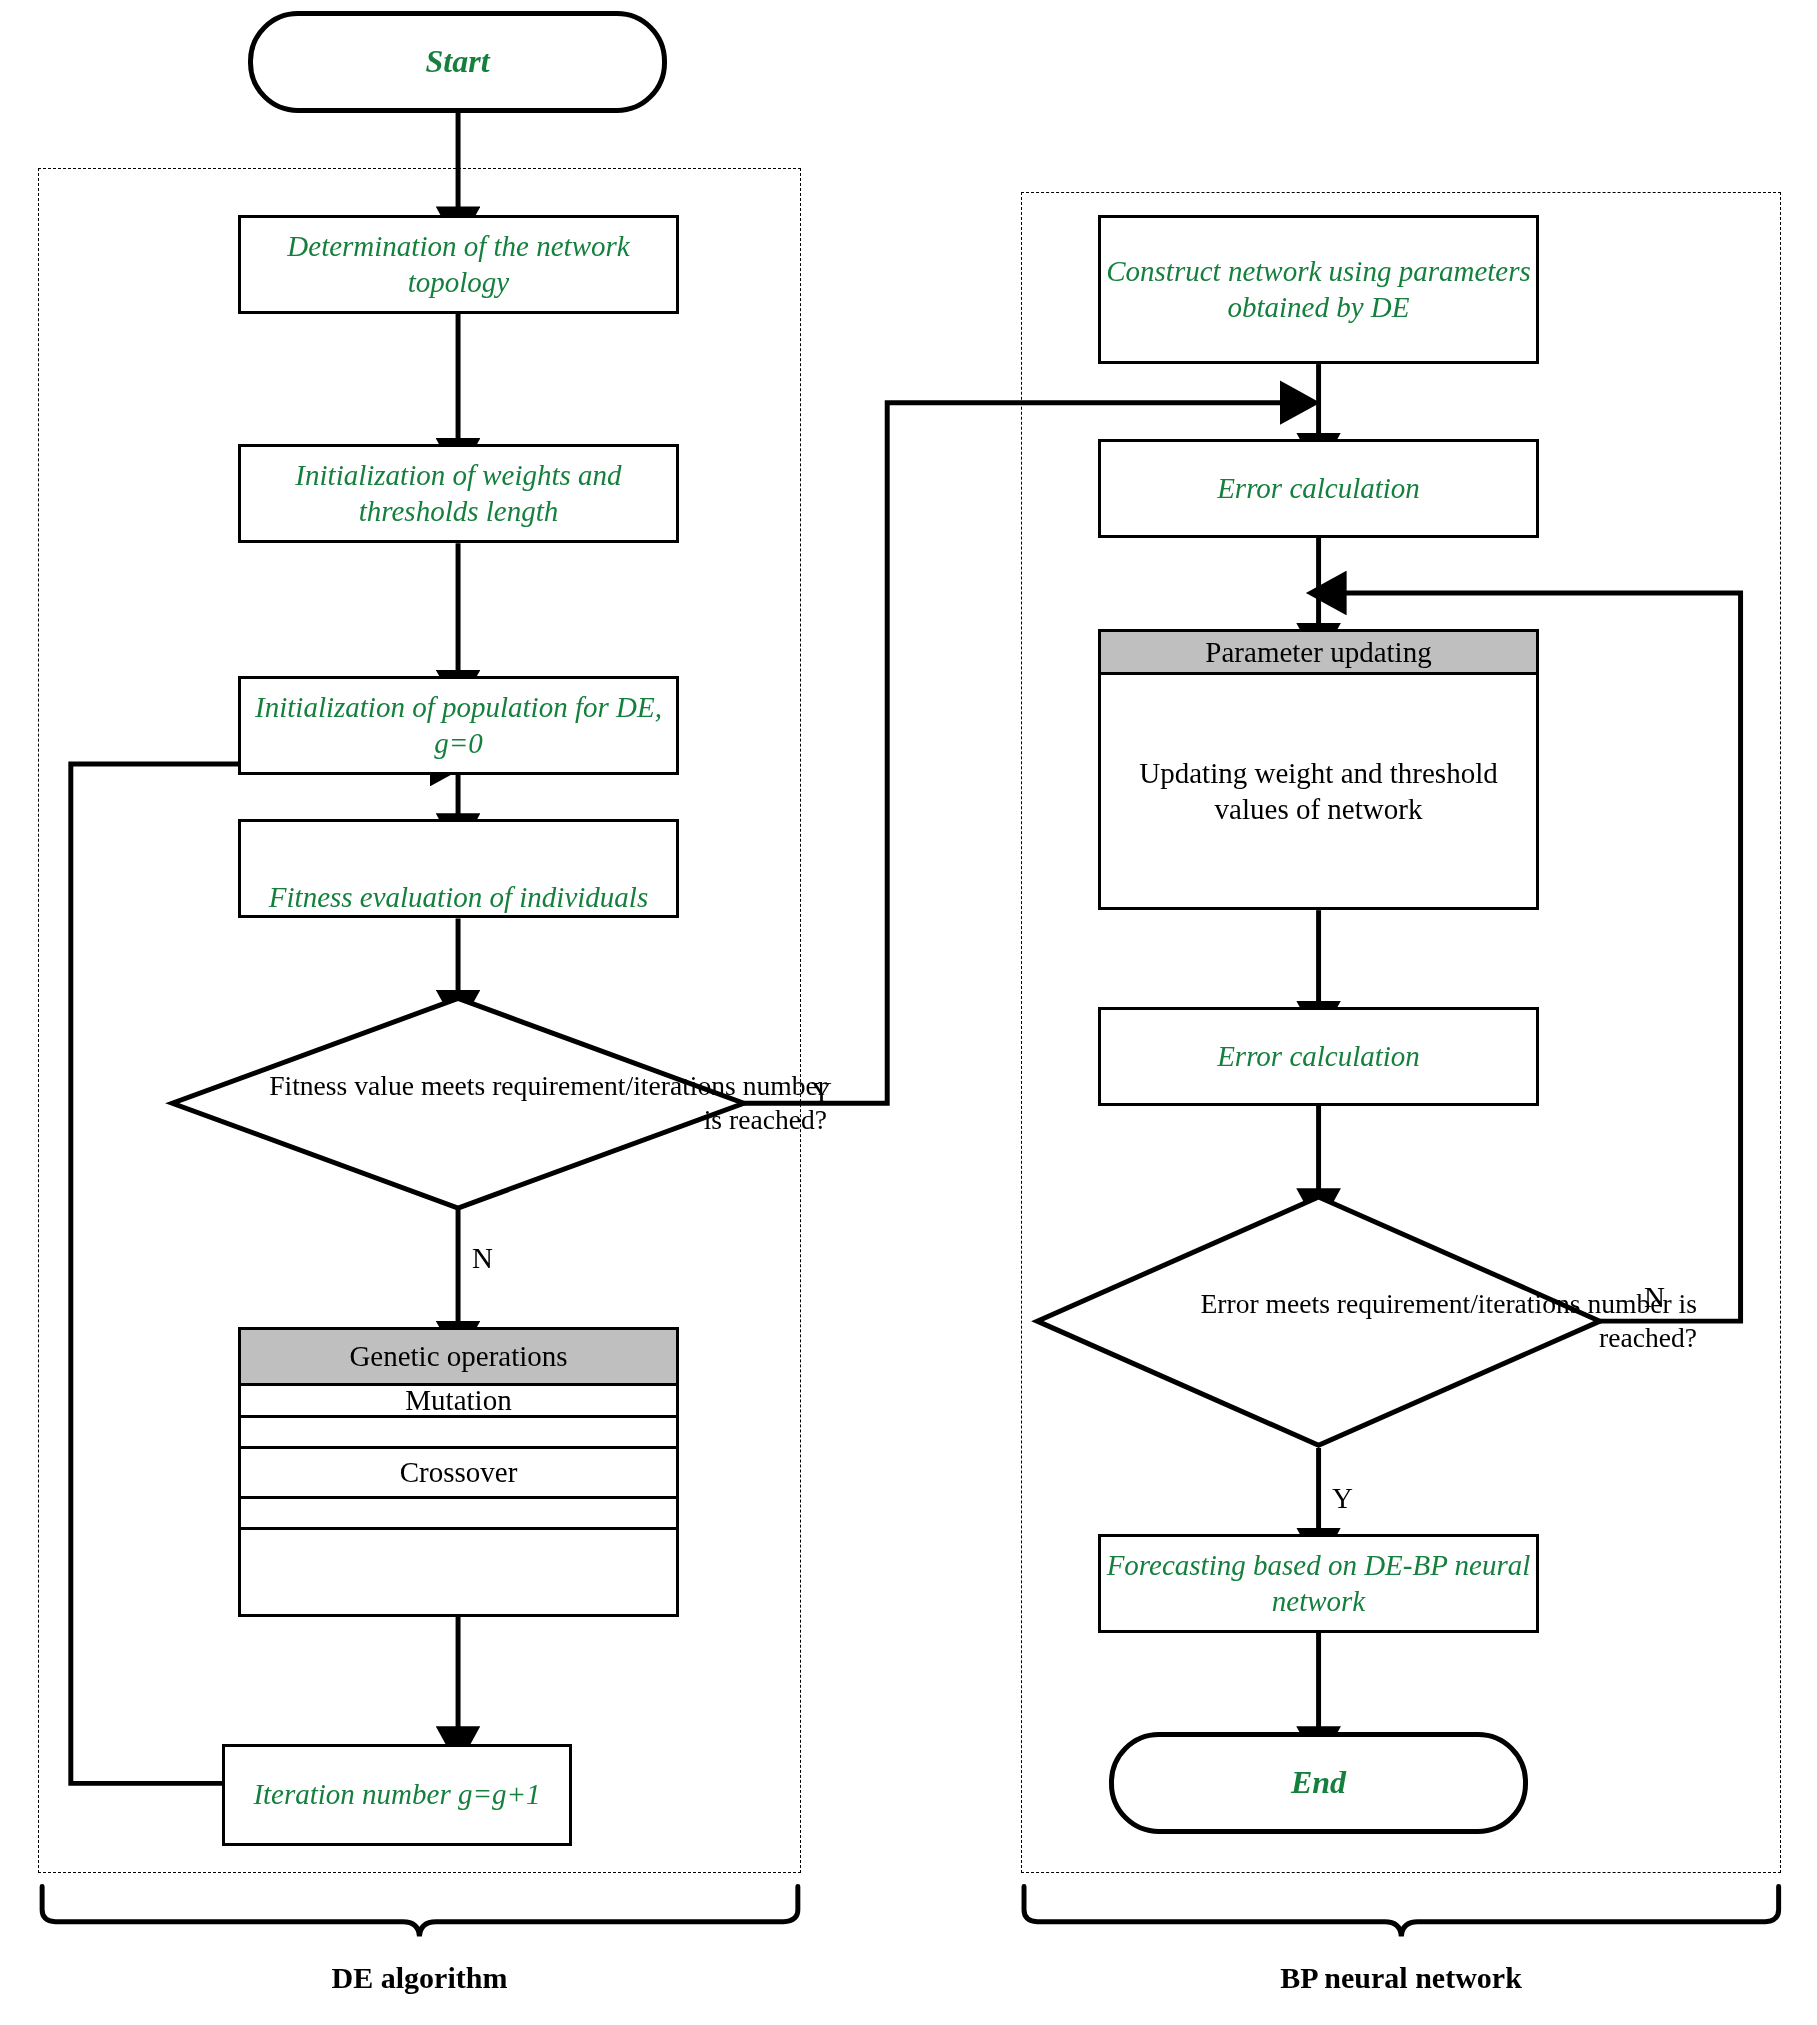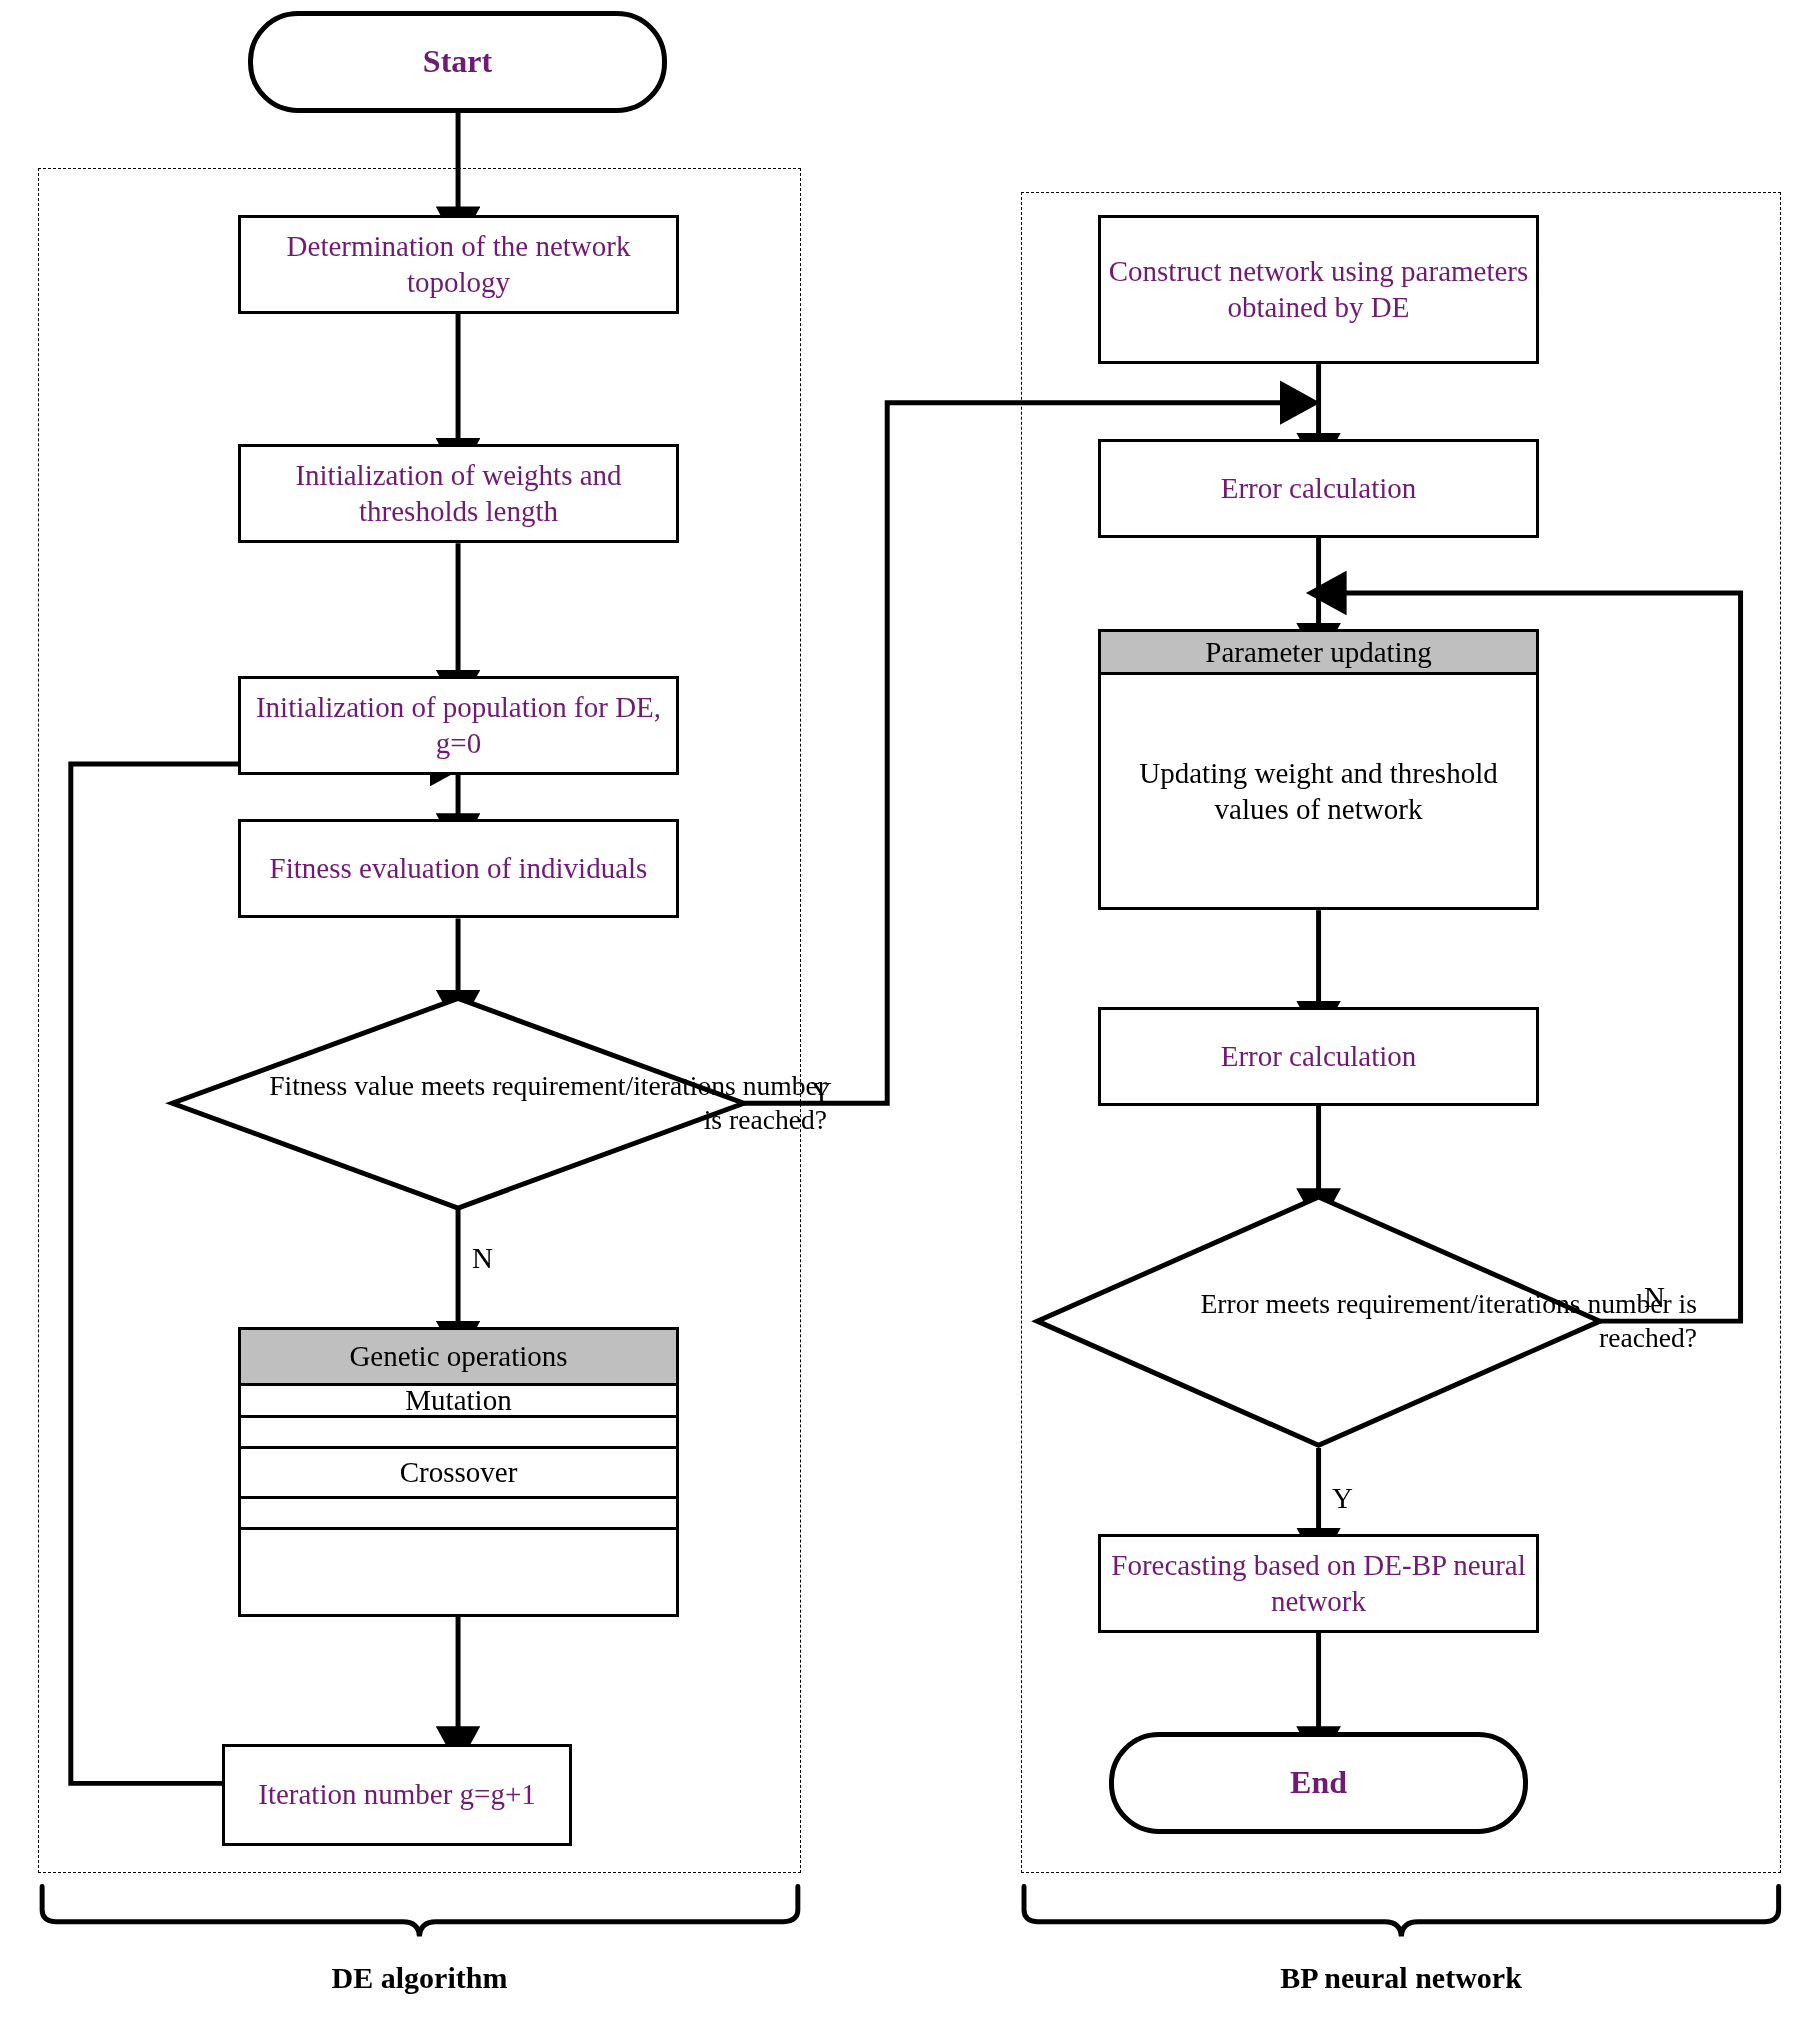"Start" .node { color: #701a75 -> #15803d; font-style: none -> italic }
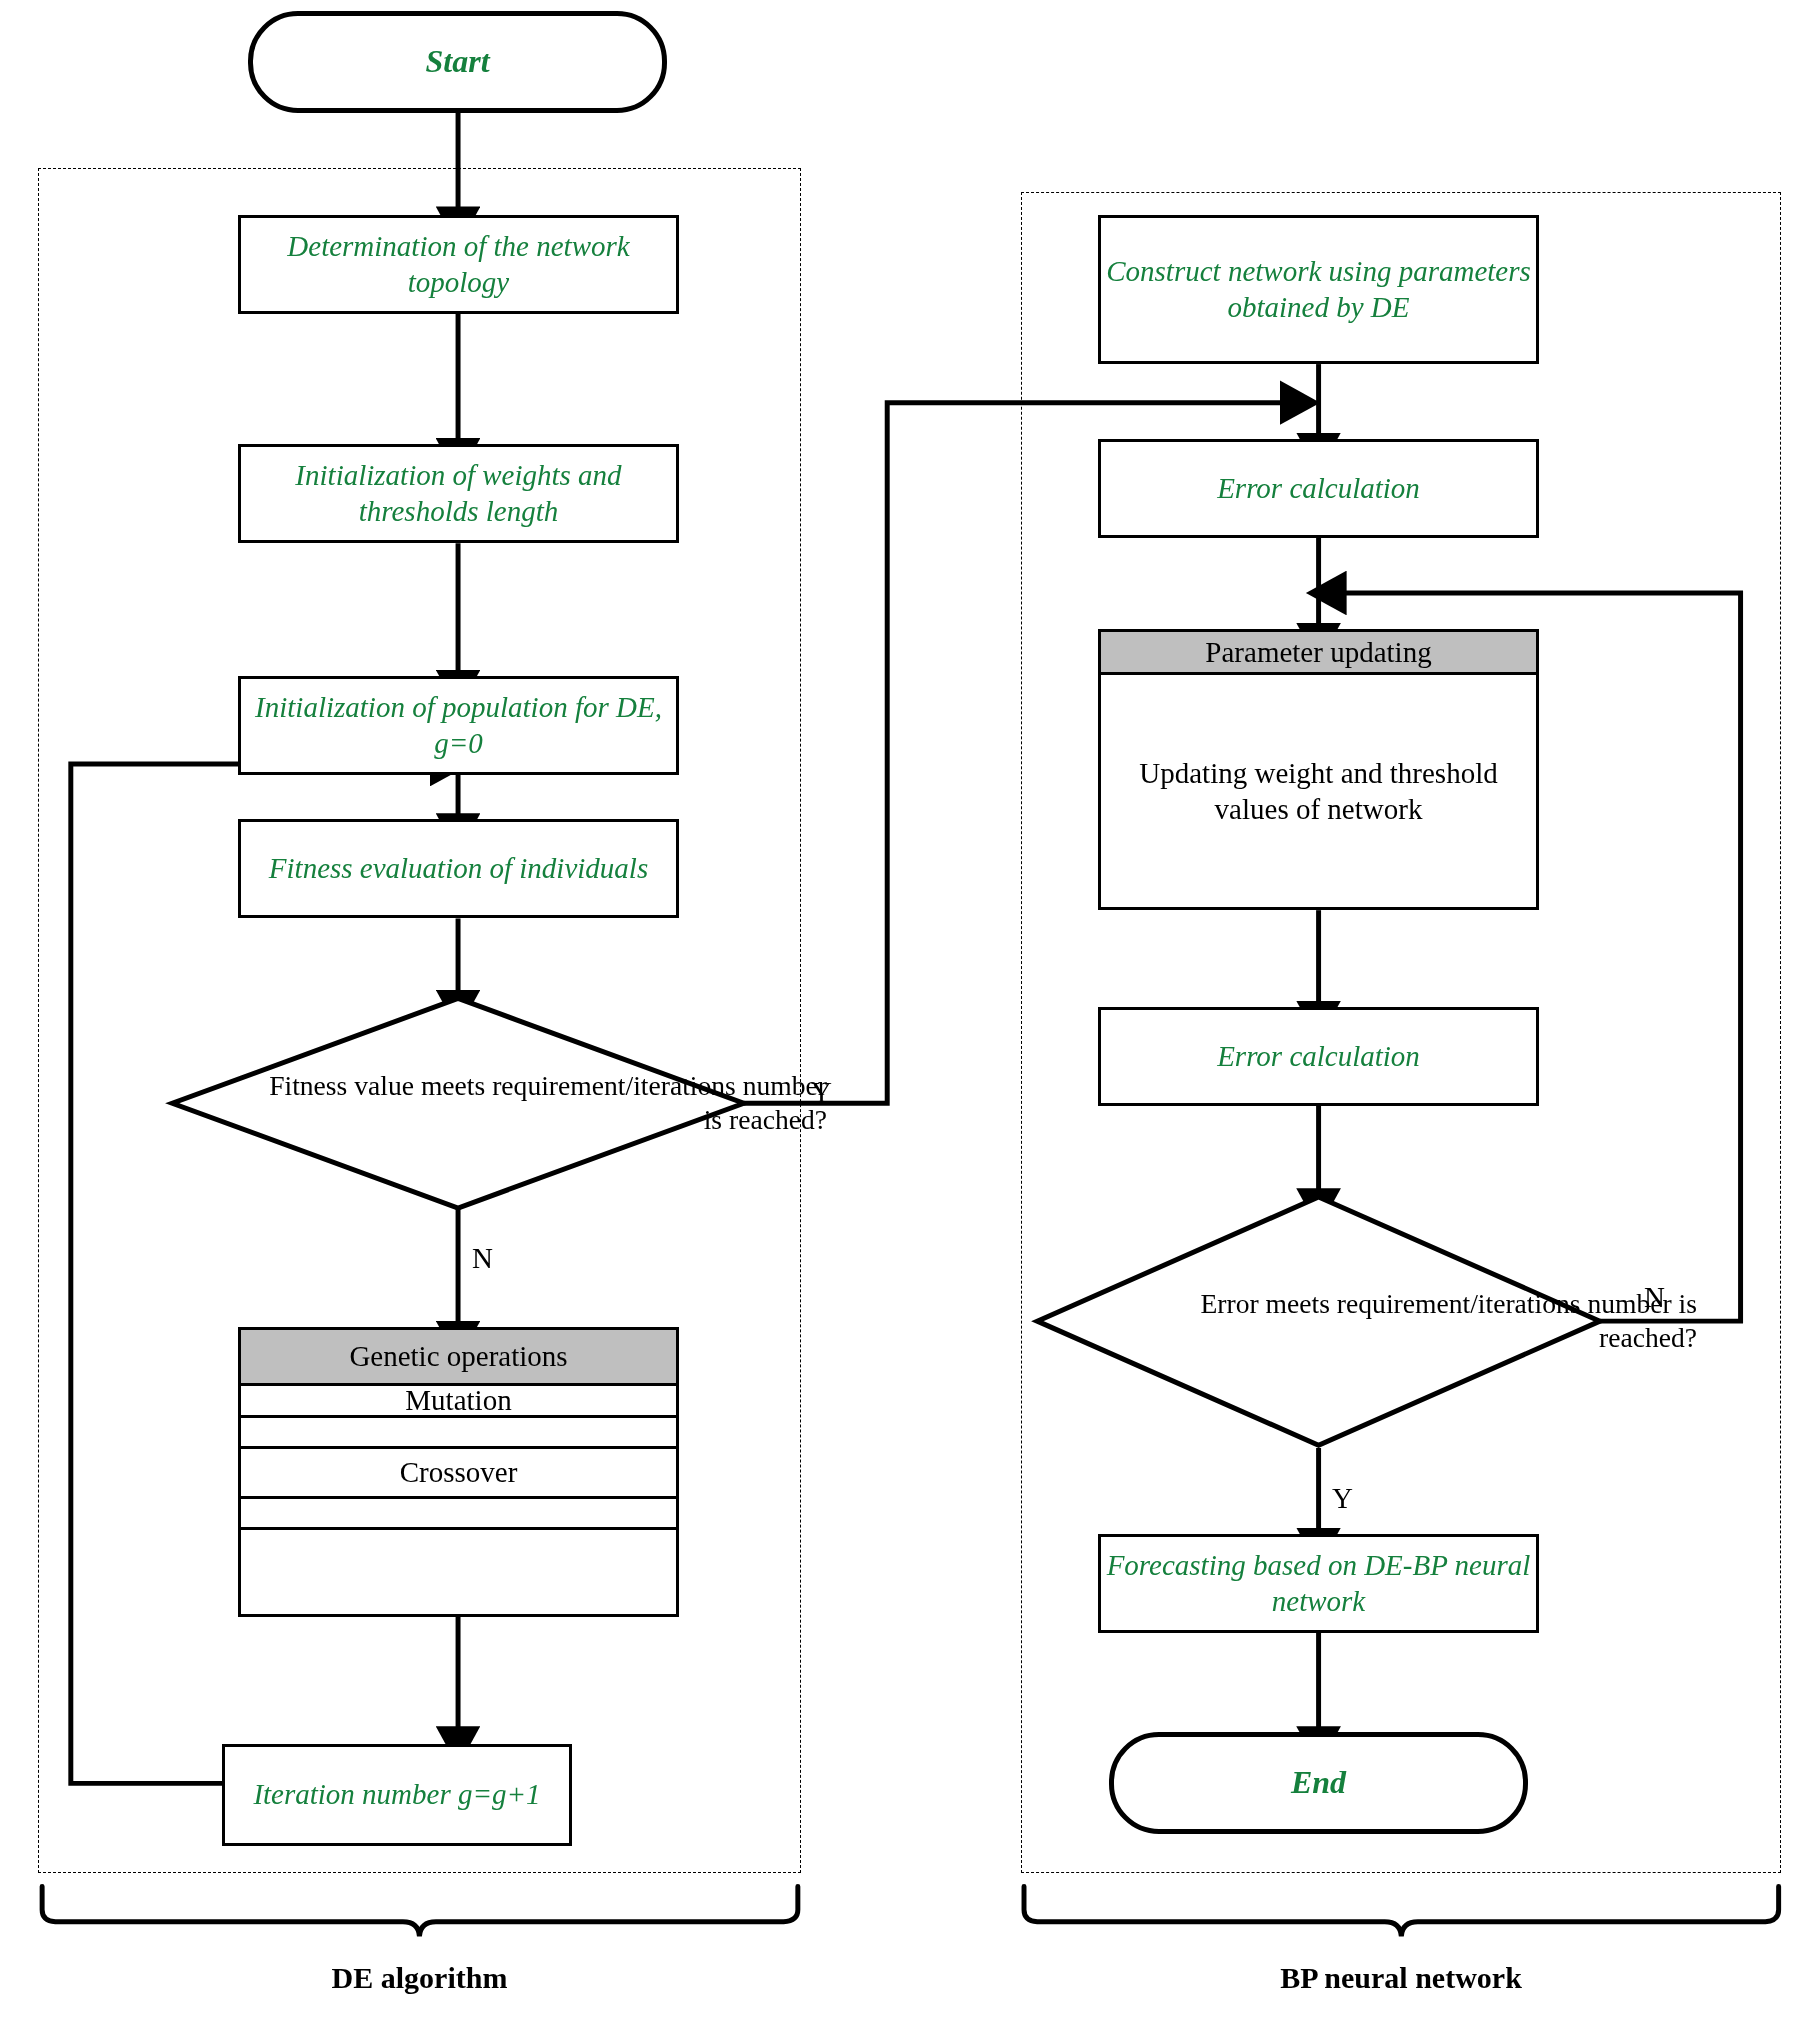"Fitness evaluation of individuals" div.node { align-items: none -> flex-end }
